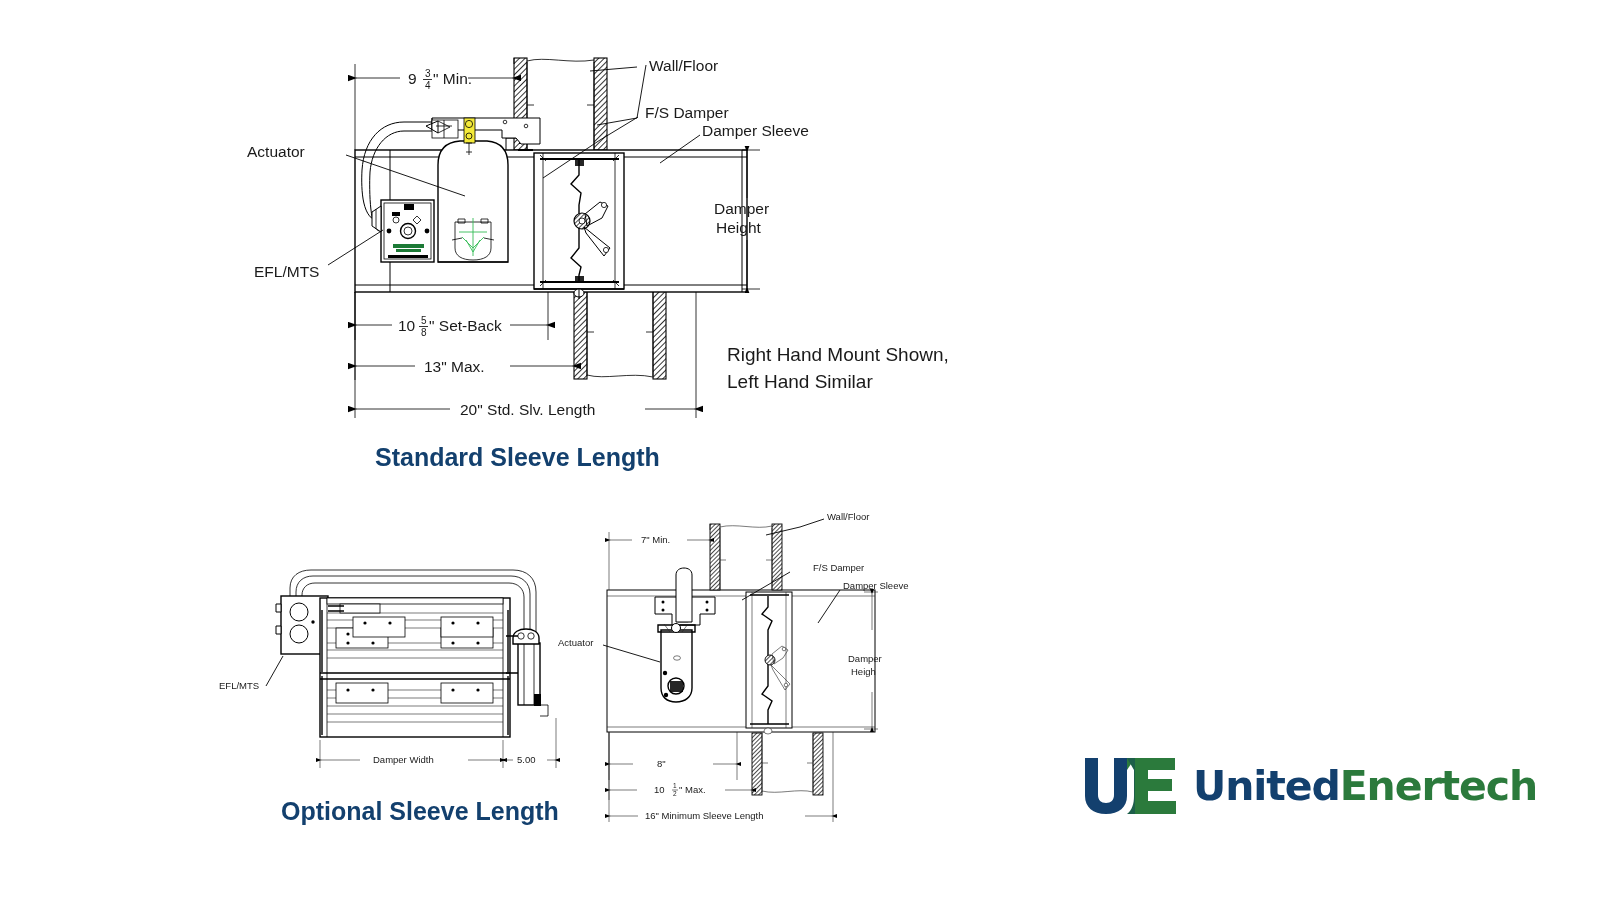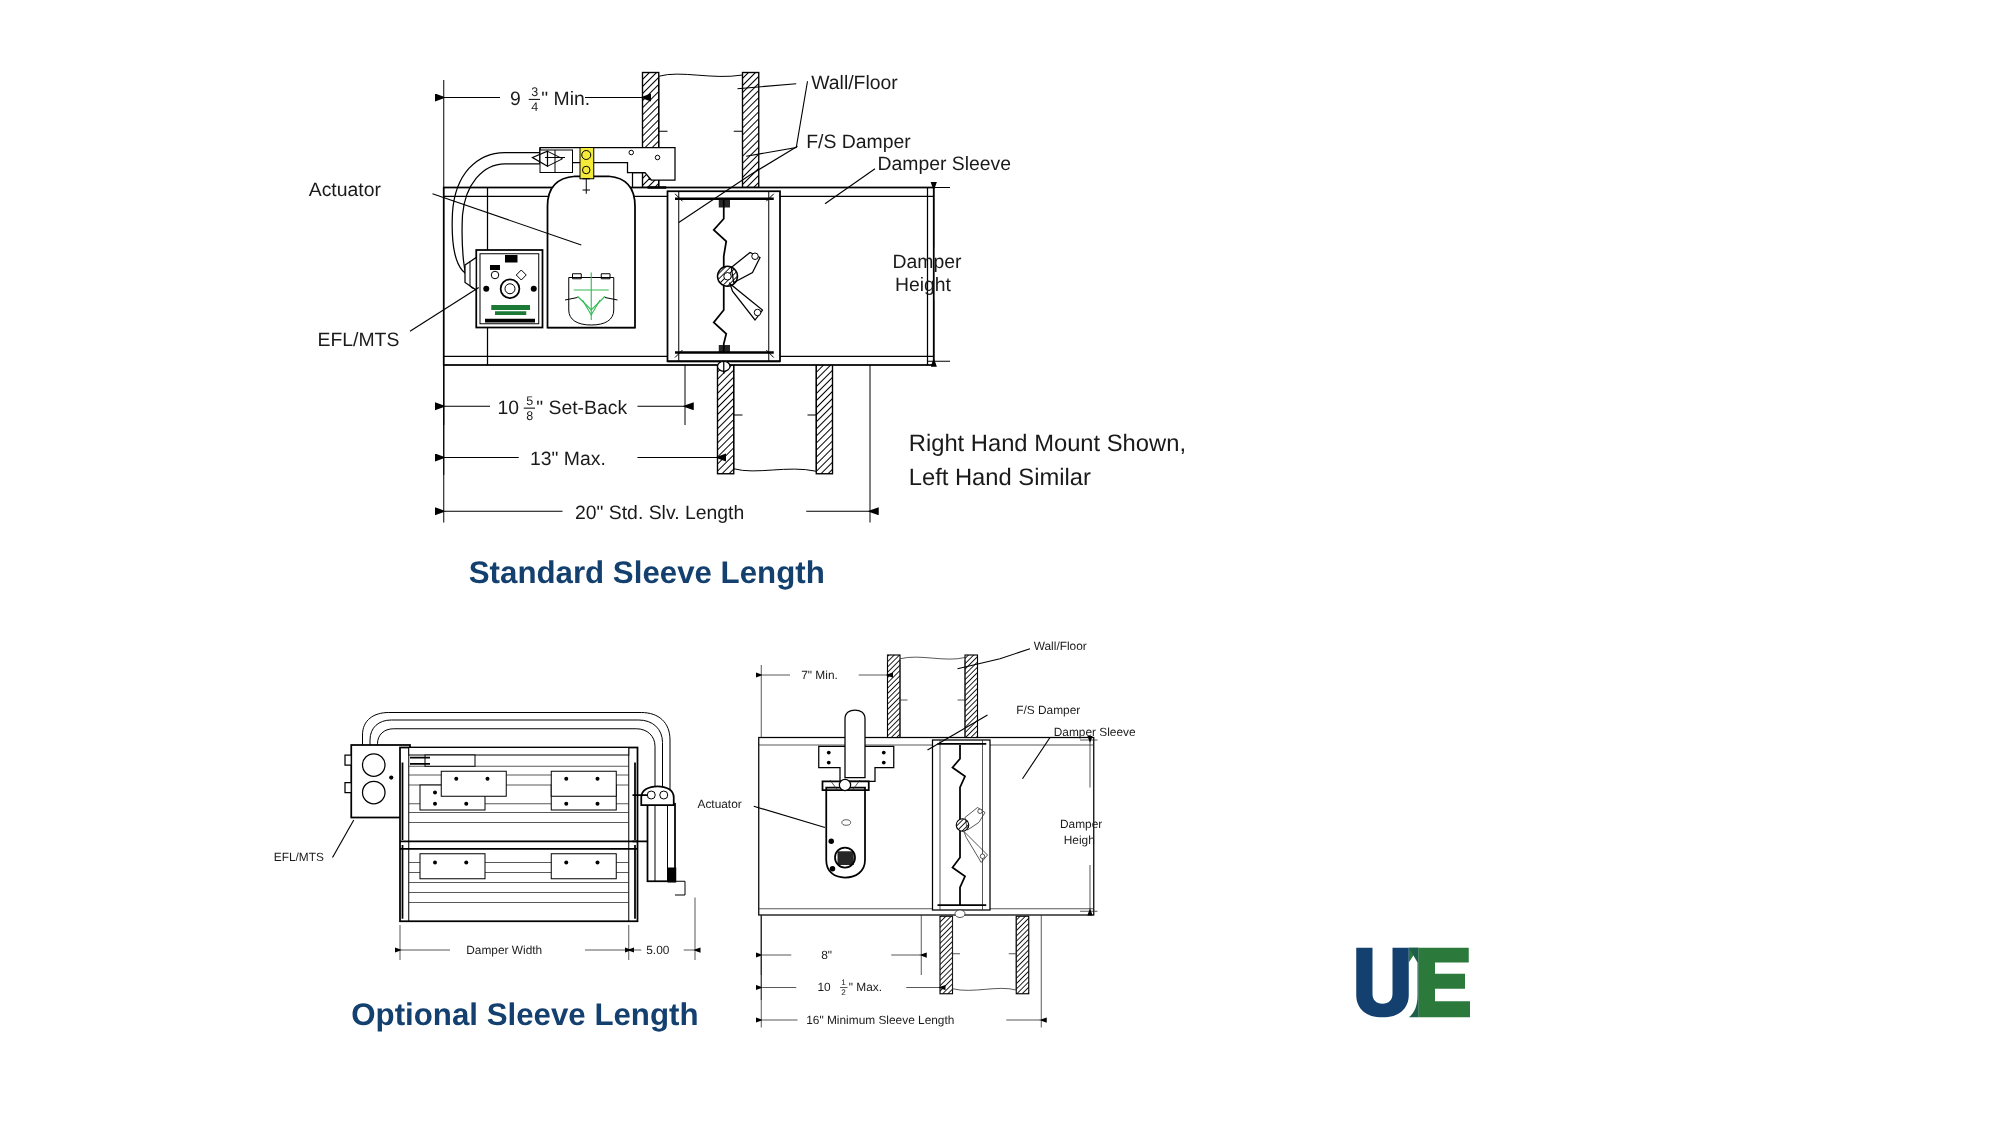"UnitedEnertech" div.wordmark { html: none -> <div><span>United</span><span>Enertech</span></div> }
